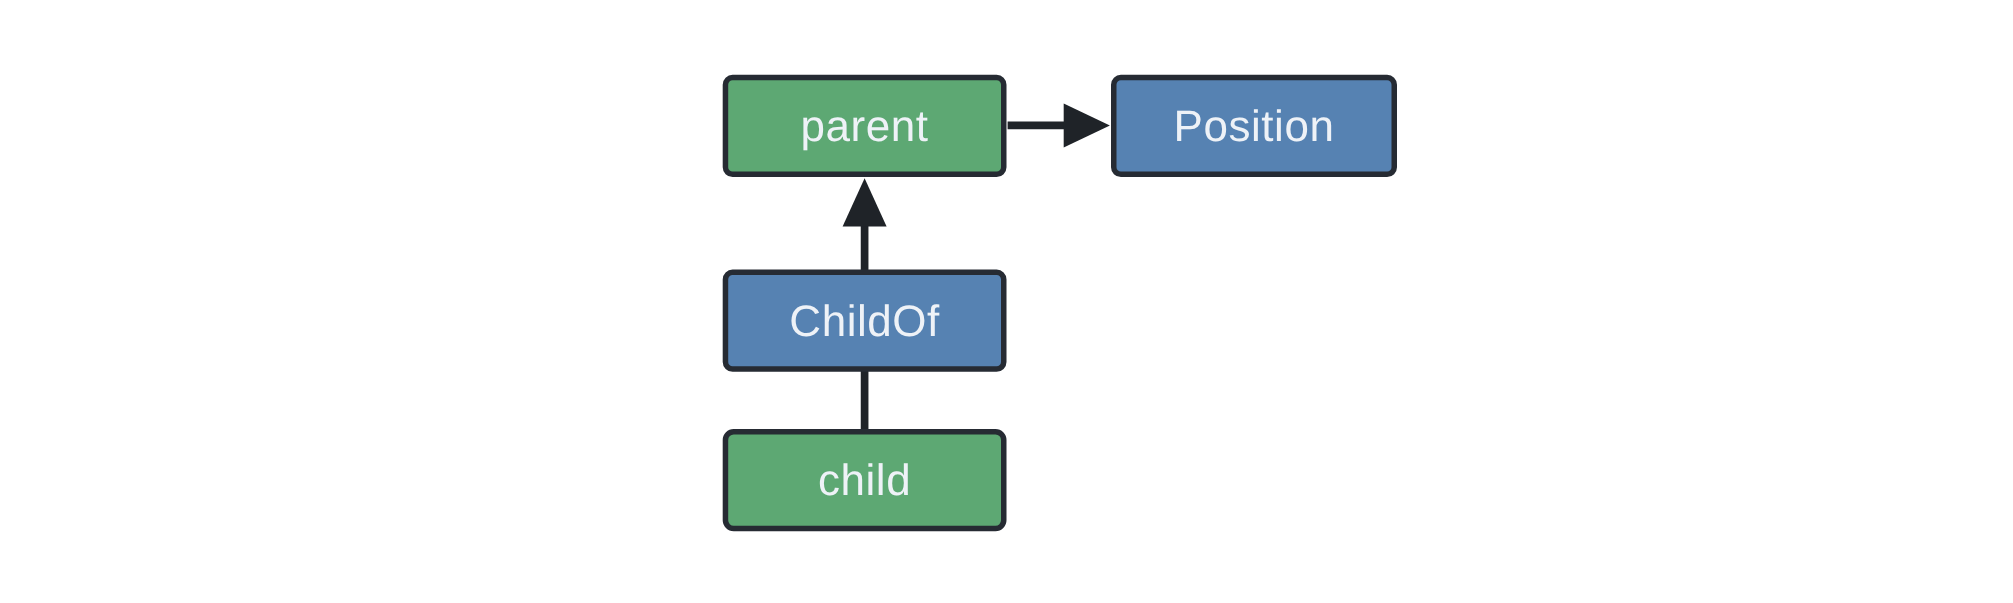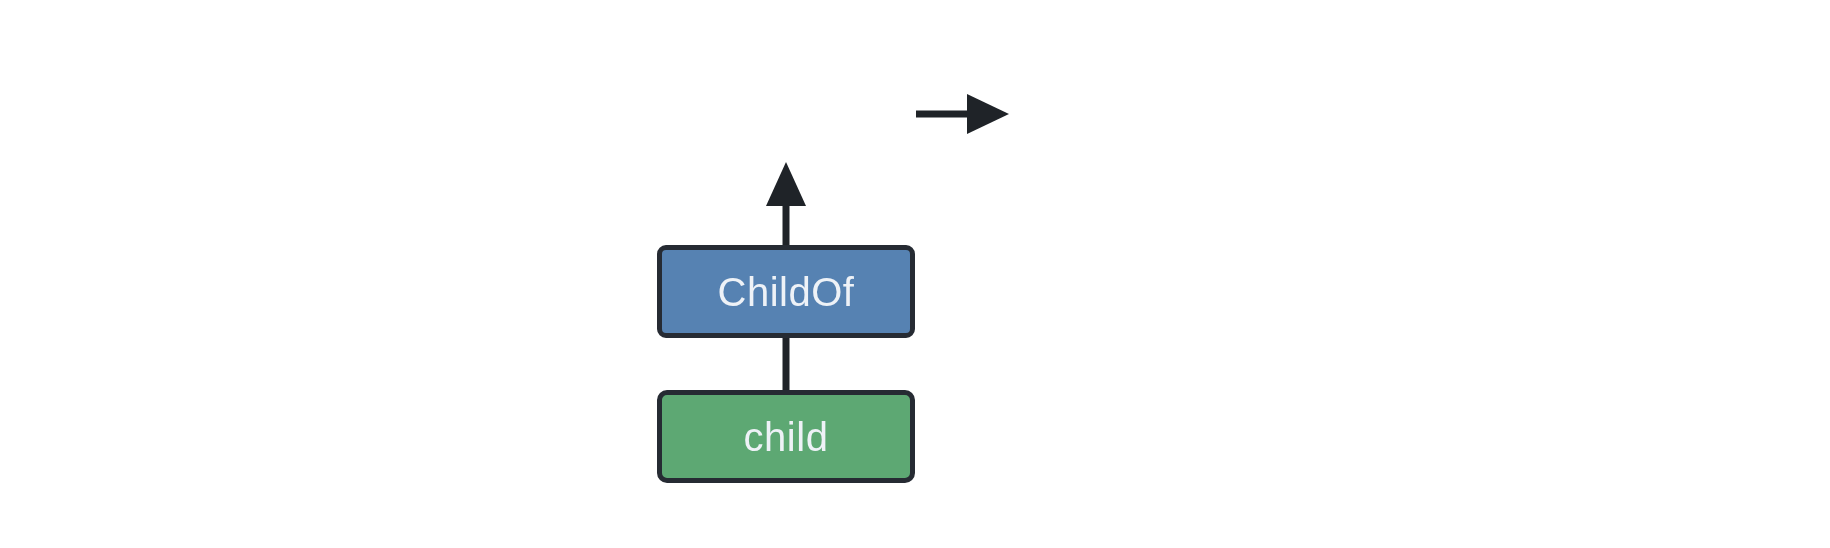"parent" div.node { html: none -> <div> <span>parent</span> </div> }
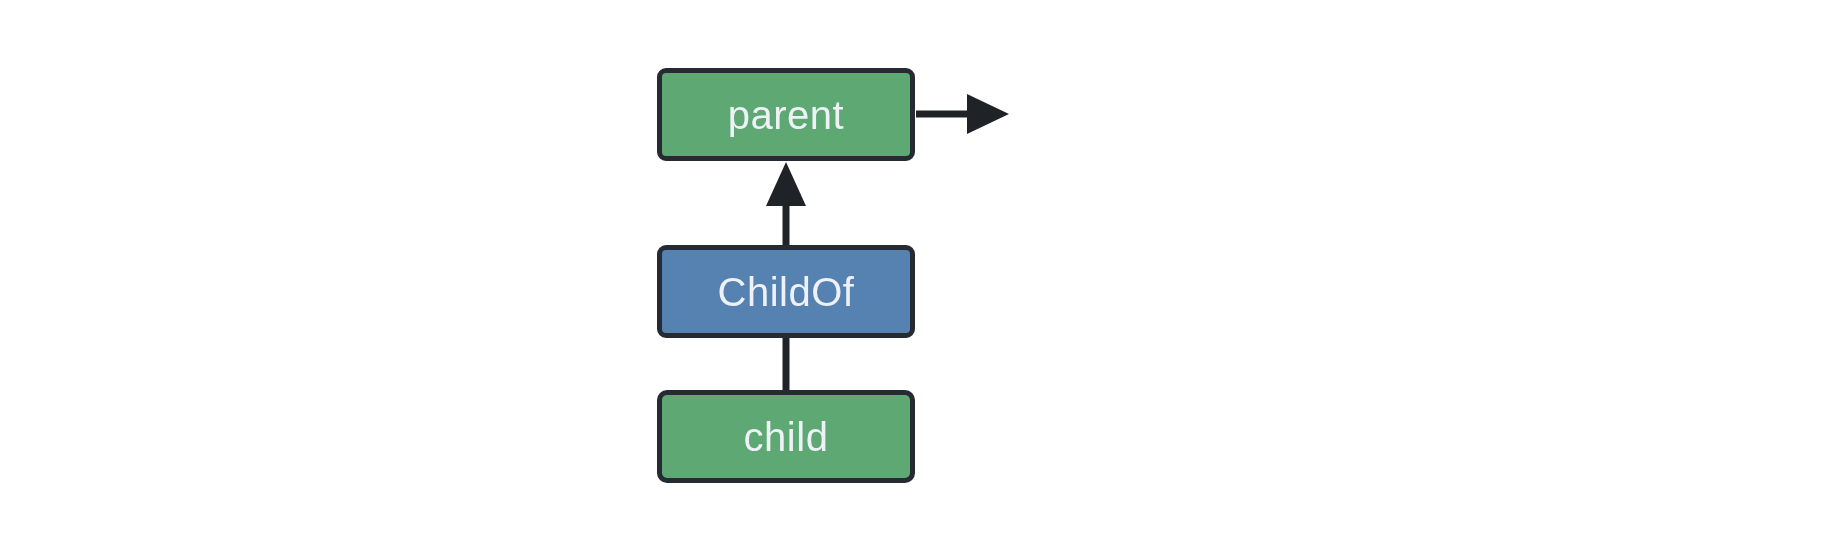"Position" div.node { html: none -> <div> <span>Position</span> </div> }
